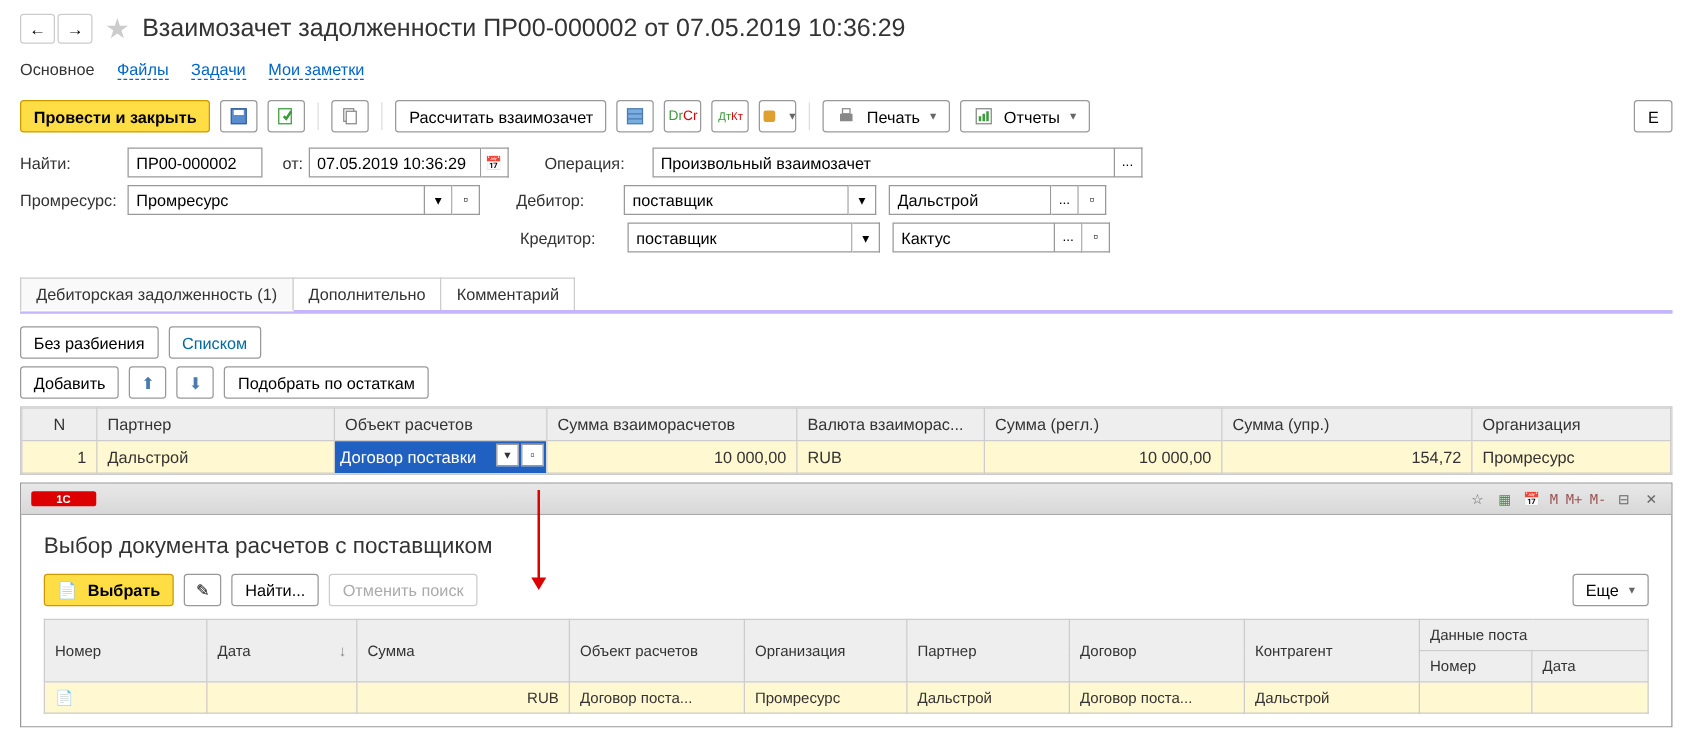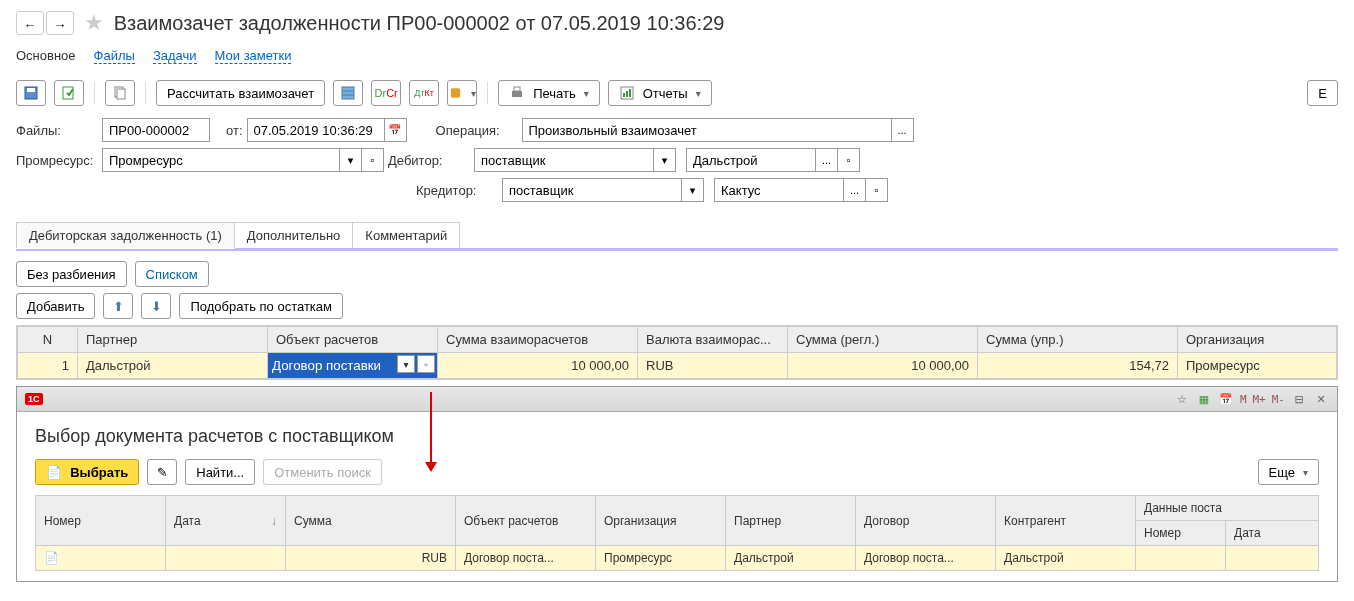"Провести и закрыть" button.btn { html: none -> <button>Провести и закрыть</button> }
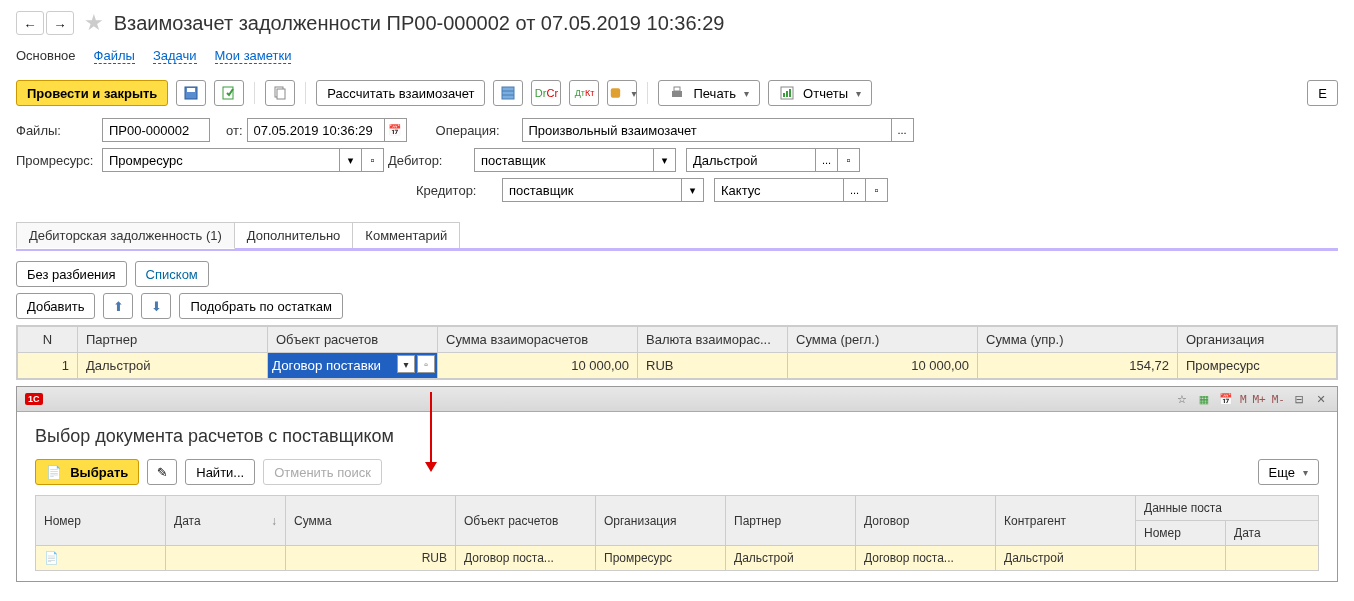"Файлы:" span.form-label { text: Файлы -> Найти }
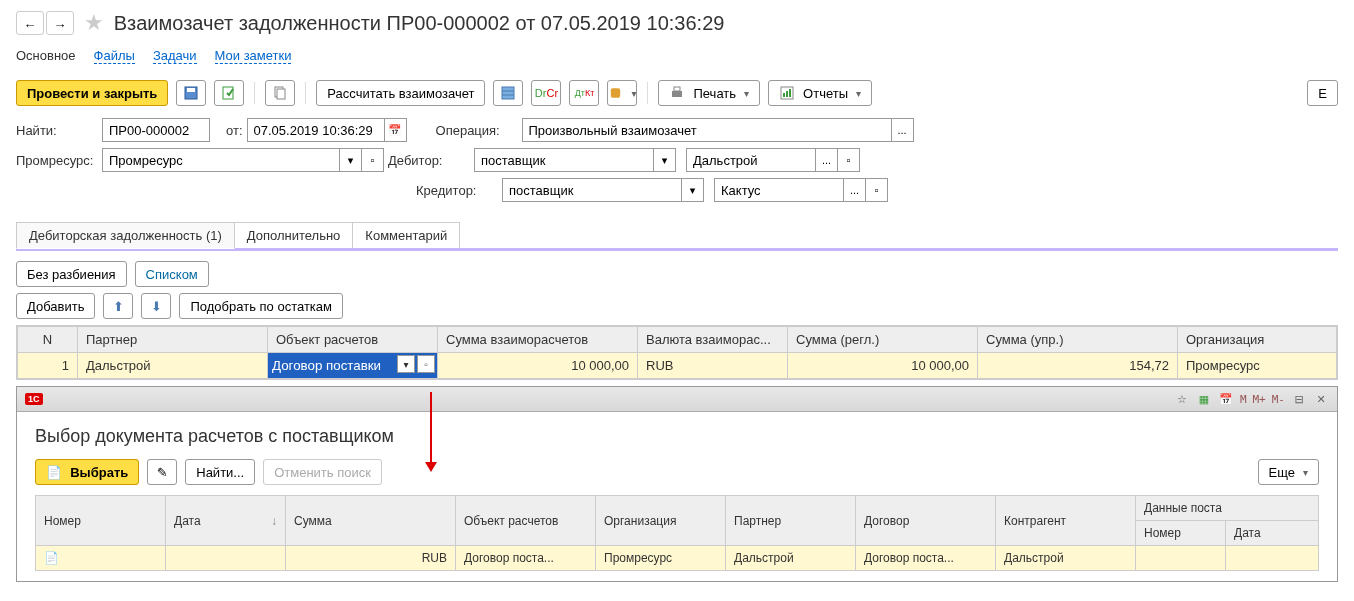"Дебитор:" span.form-label-wide { margin-left: none -> 25px }
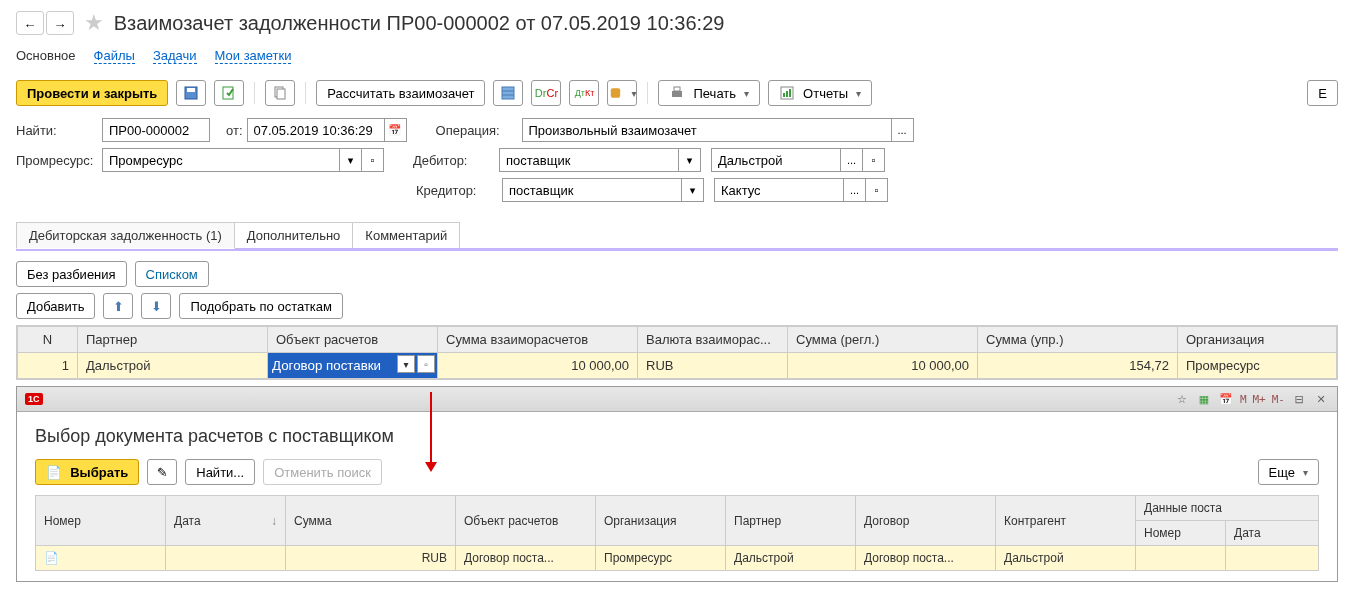"1C" .logo-1c { padding: 1px 3px -> 1px 20px }
